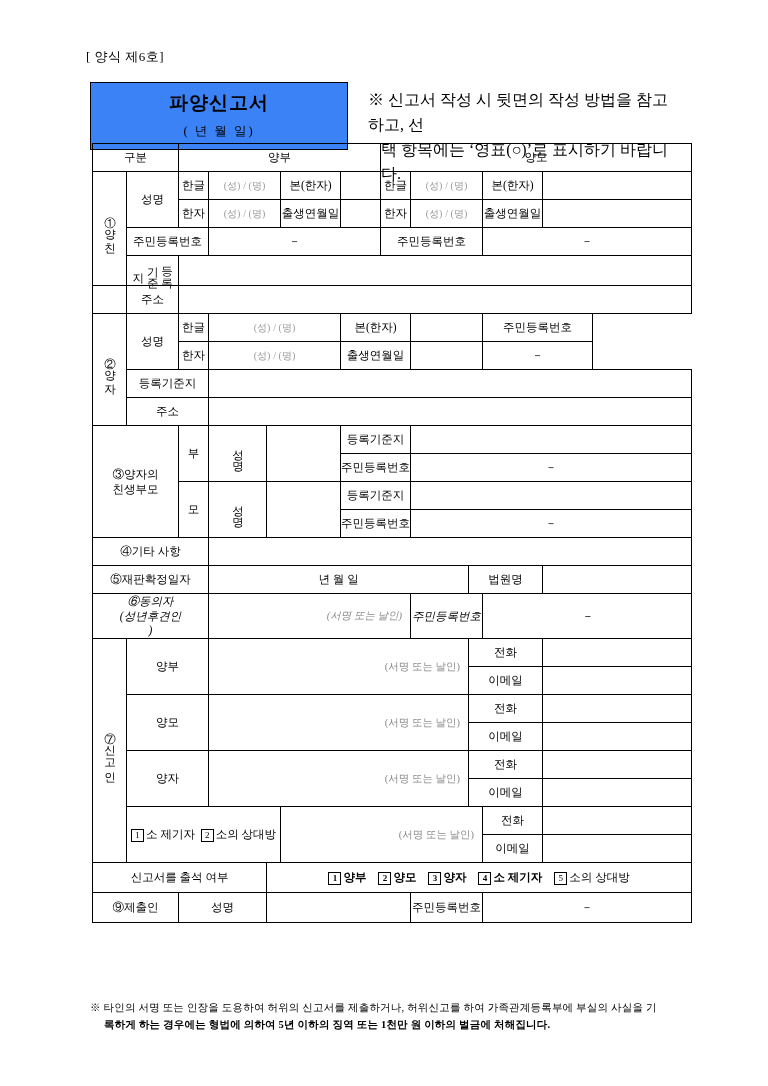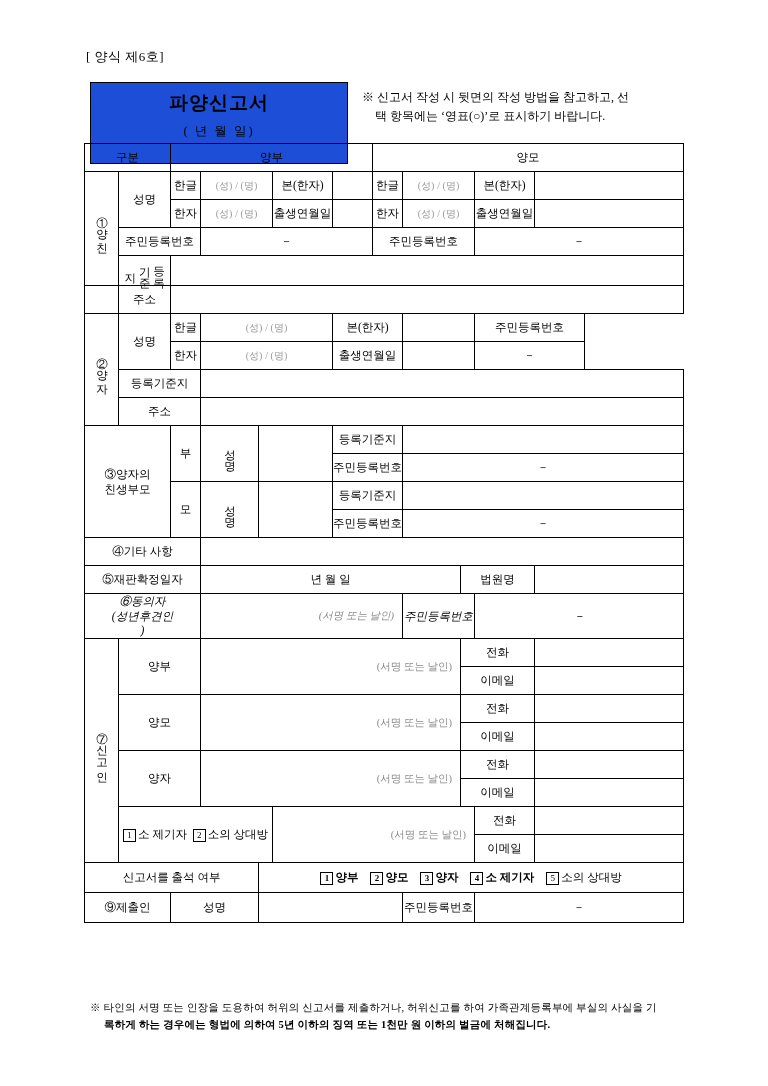"파양신고서" .titlebox { background: #1d4ed8 -> #3b82f6; padding: 7px 0 23px 0 -> 7px 0 9px 0 }
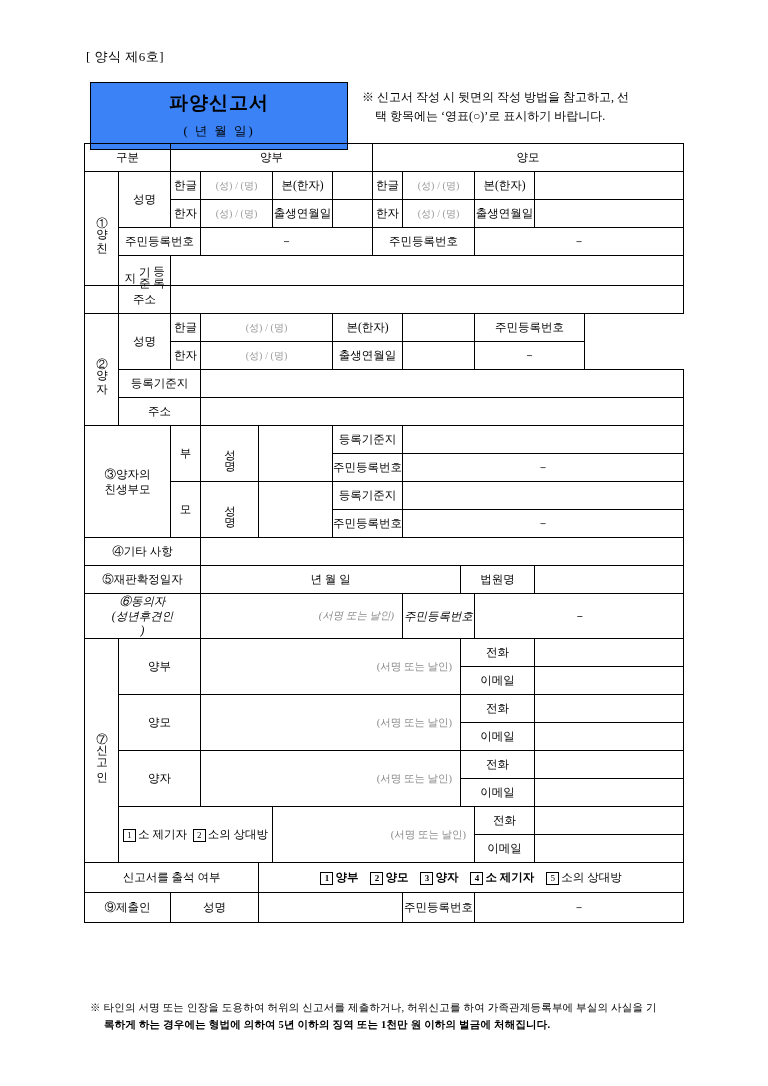"※ 신고서 작성 시 뒷면의" .notice { font-size: 12px -> 16px; left: 272px -> 278px }
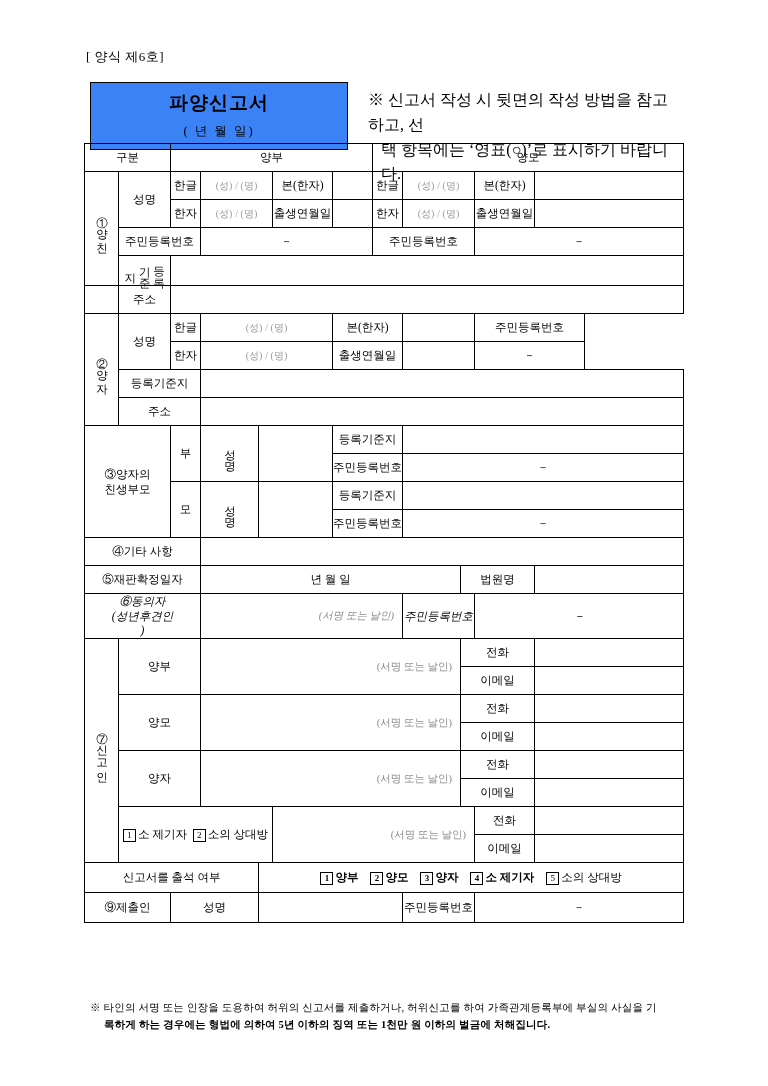"구분" table.main { left: 84px -> 92px }
